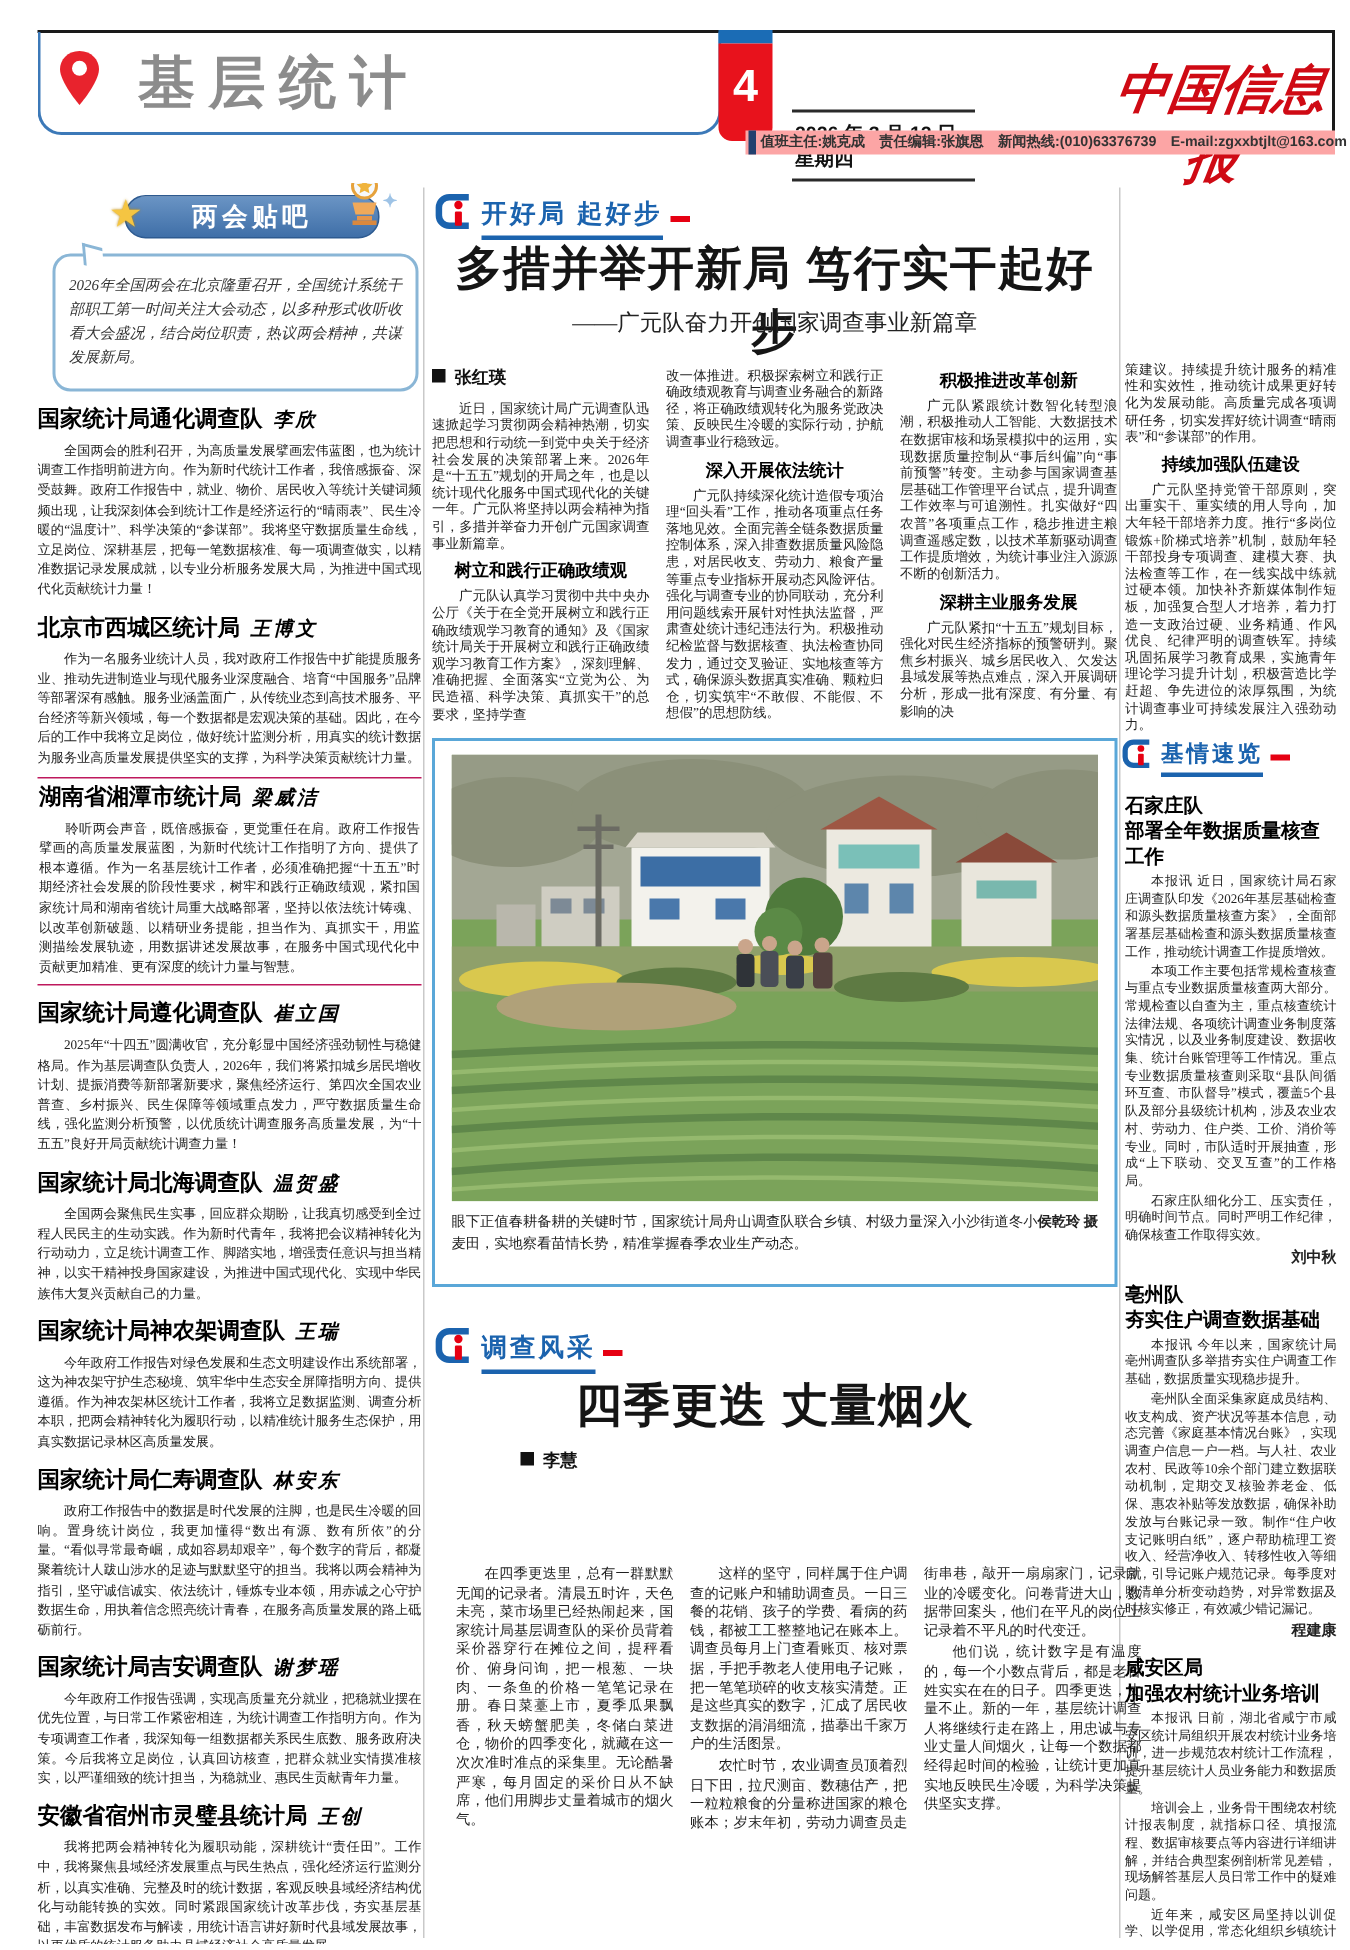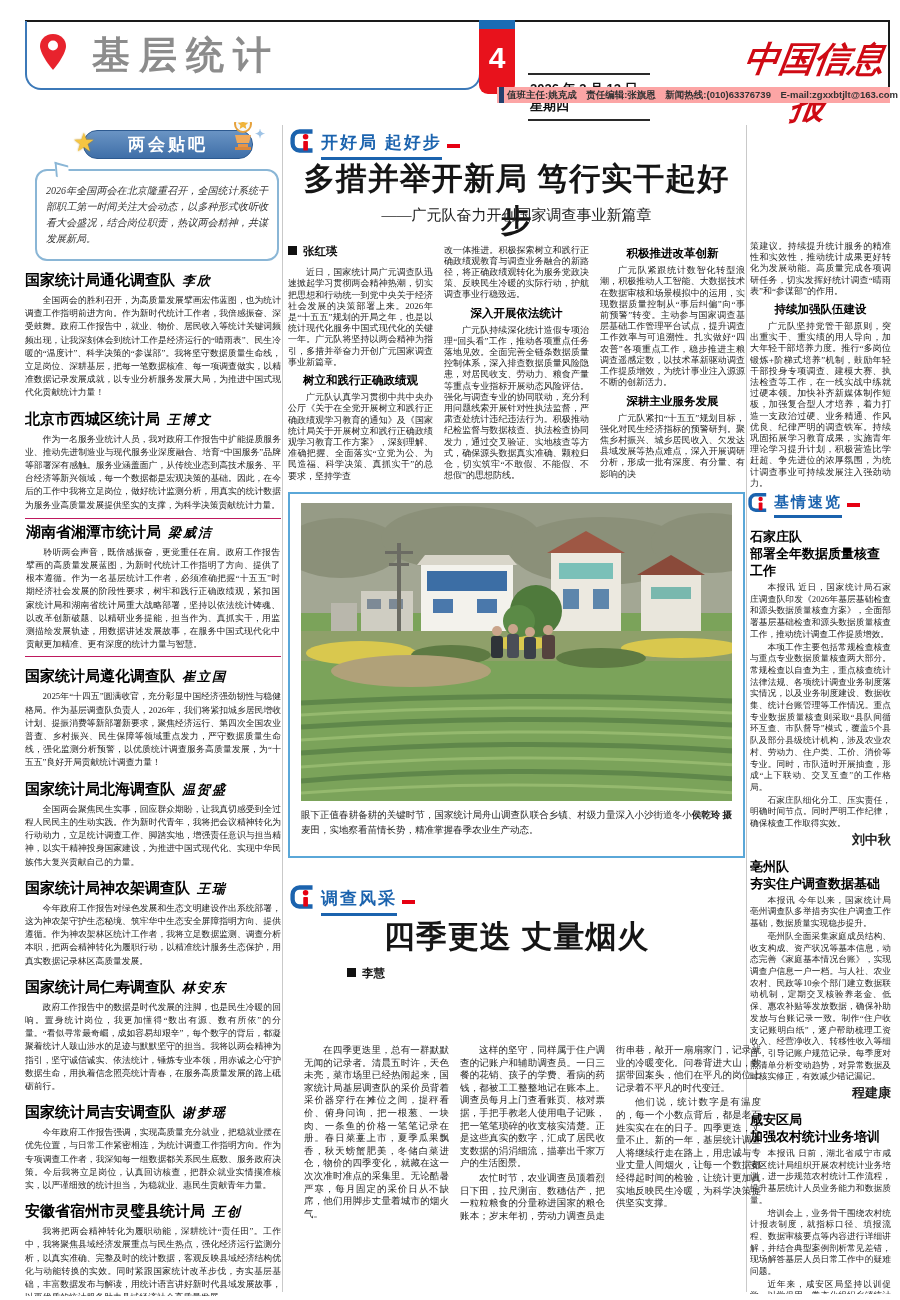"刘中秋" .sb-art .sig { font-size: 13px -> 10px }
